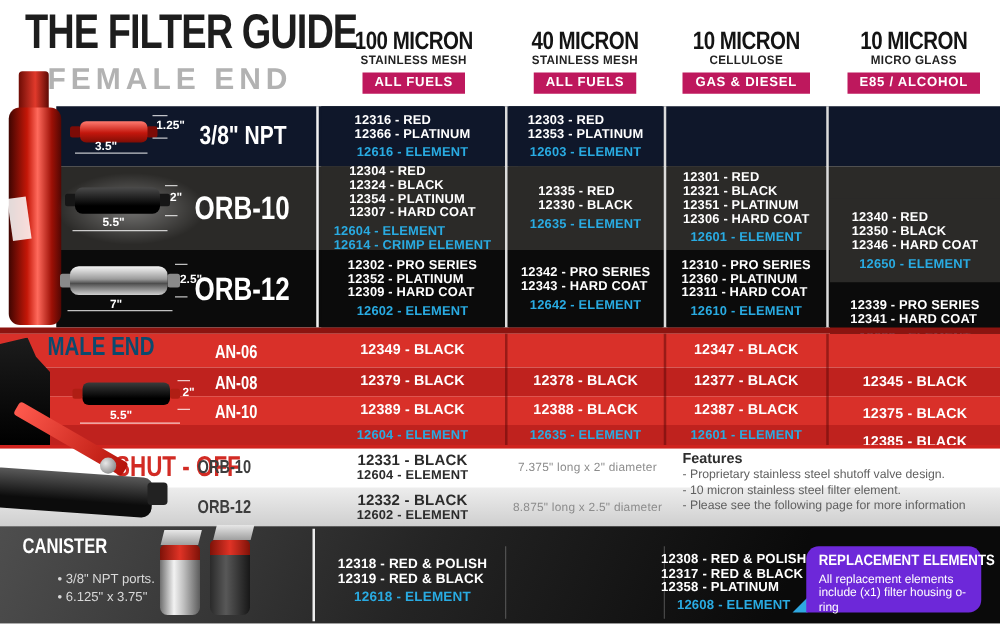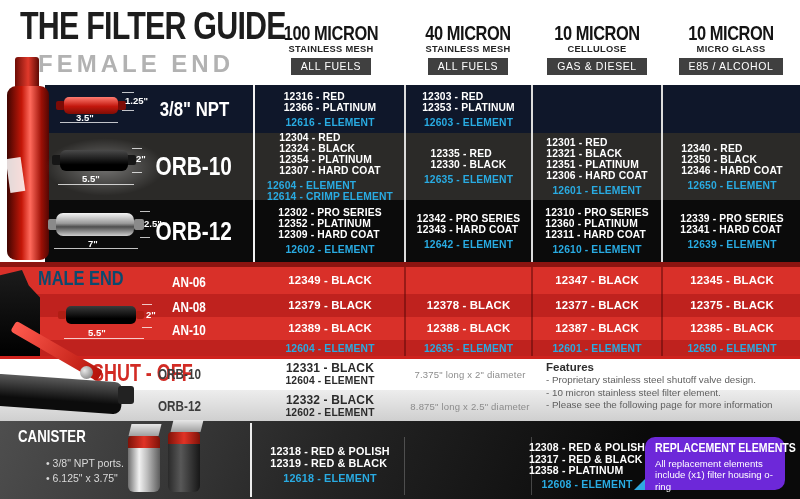"ALL FUELS" .ch .badge { background: #404040 -> #be185d; font-weight: 400 -> 700 }
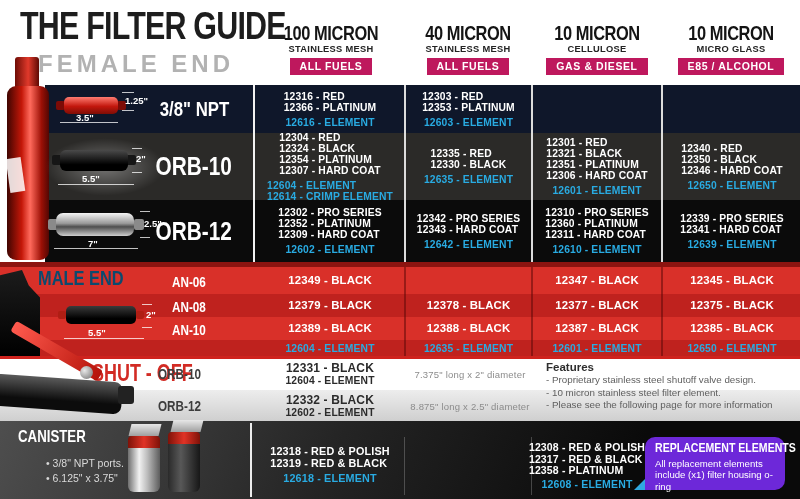"12340 - RED" .c4 { margin-top: none -> 26px }
